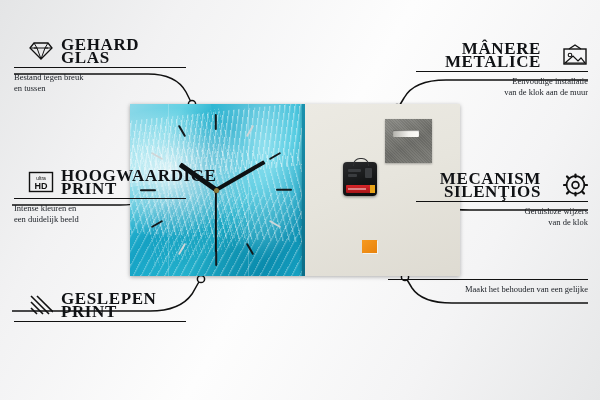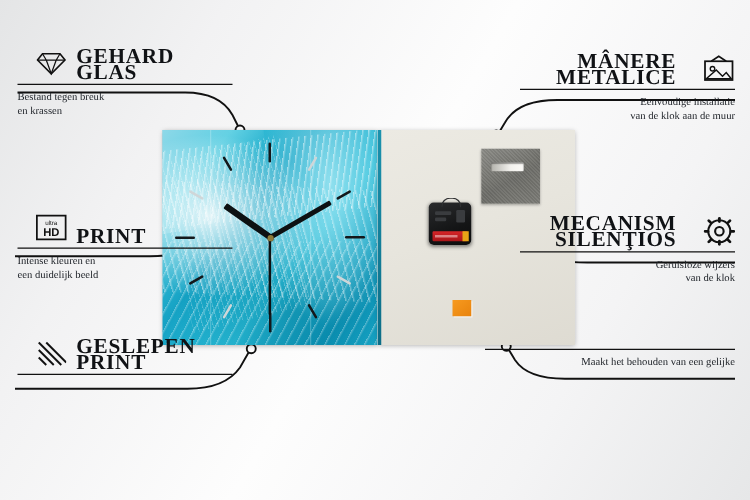"en krassen" span { text: krassen -> tussen }
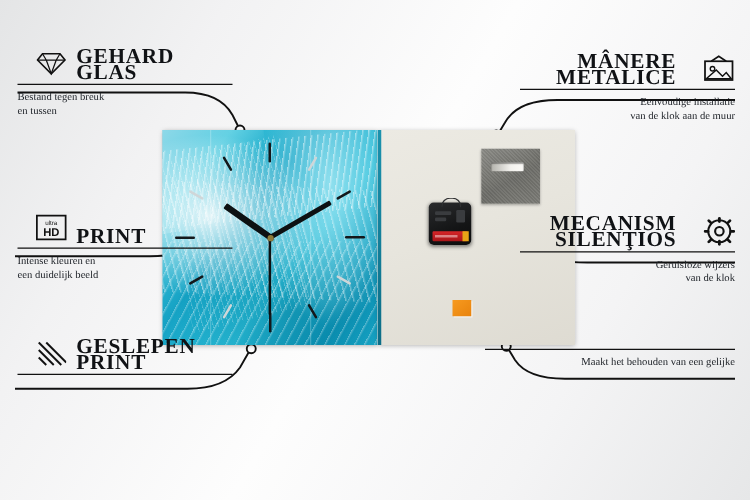"HOOGWAARDIGE" span { html: none -> <span>HOOGWAARDIGE</span> }
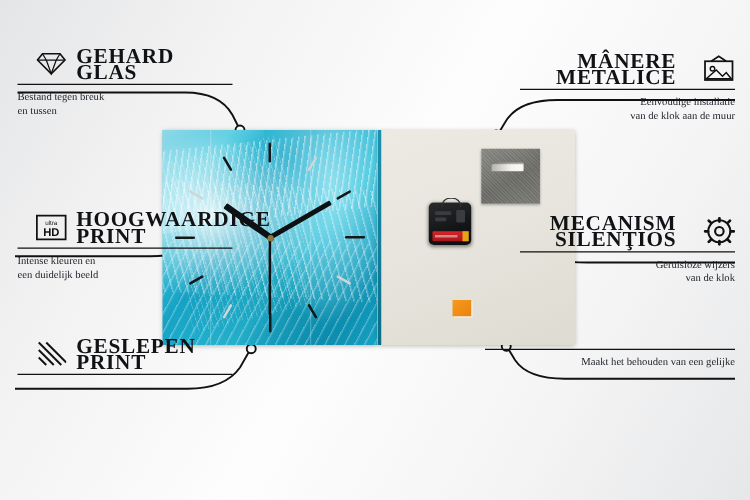"GESLEPEN" div.feat { top: 270px -> 292px }
